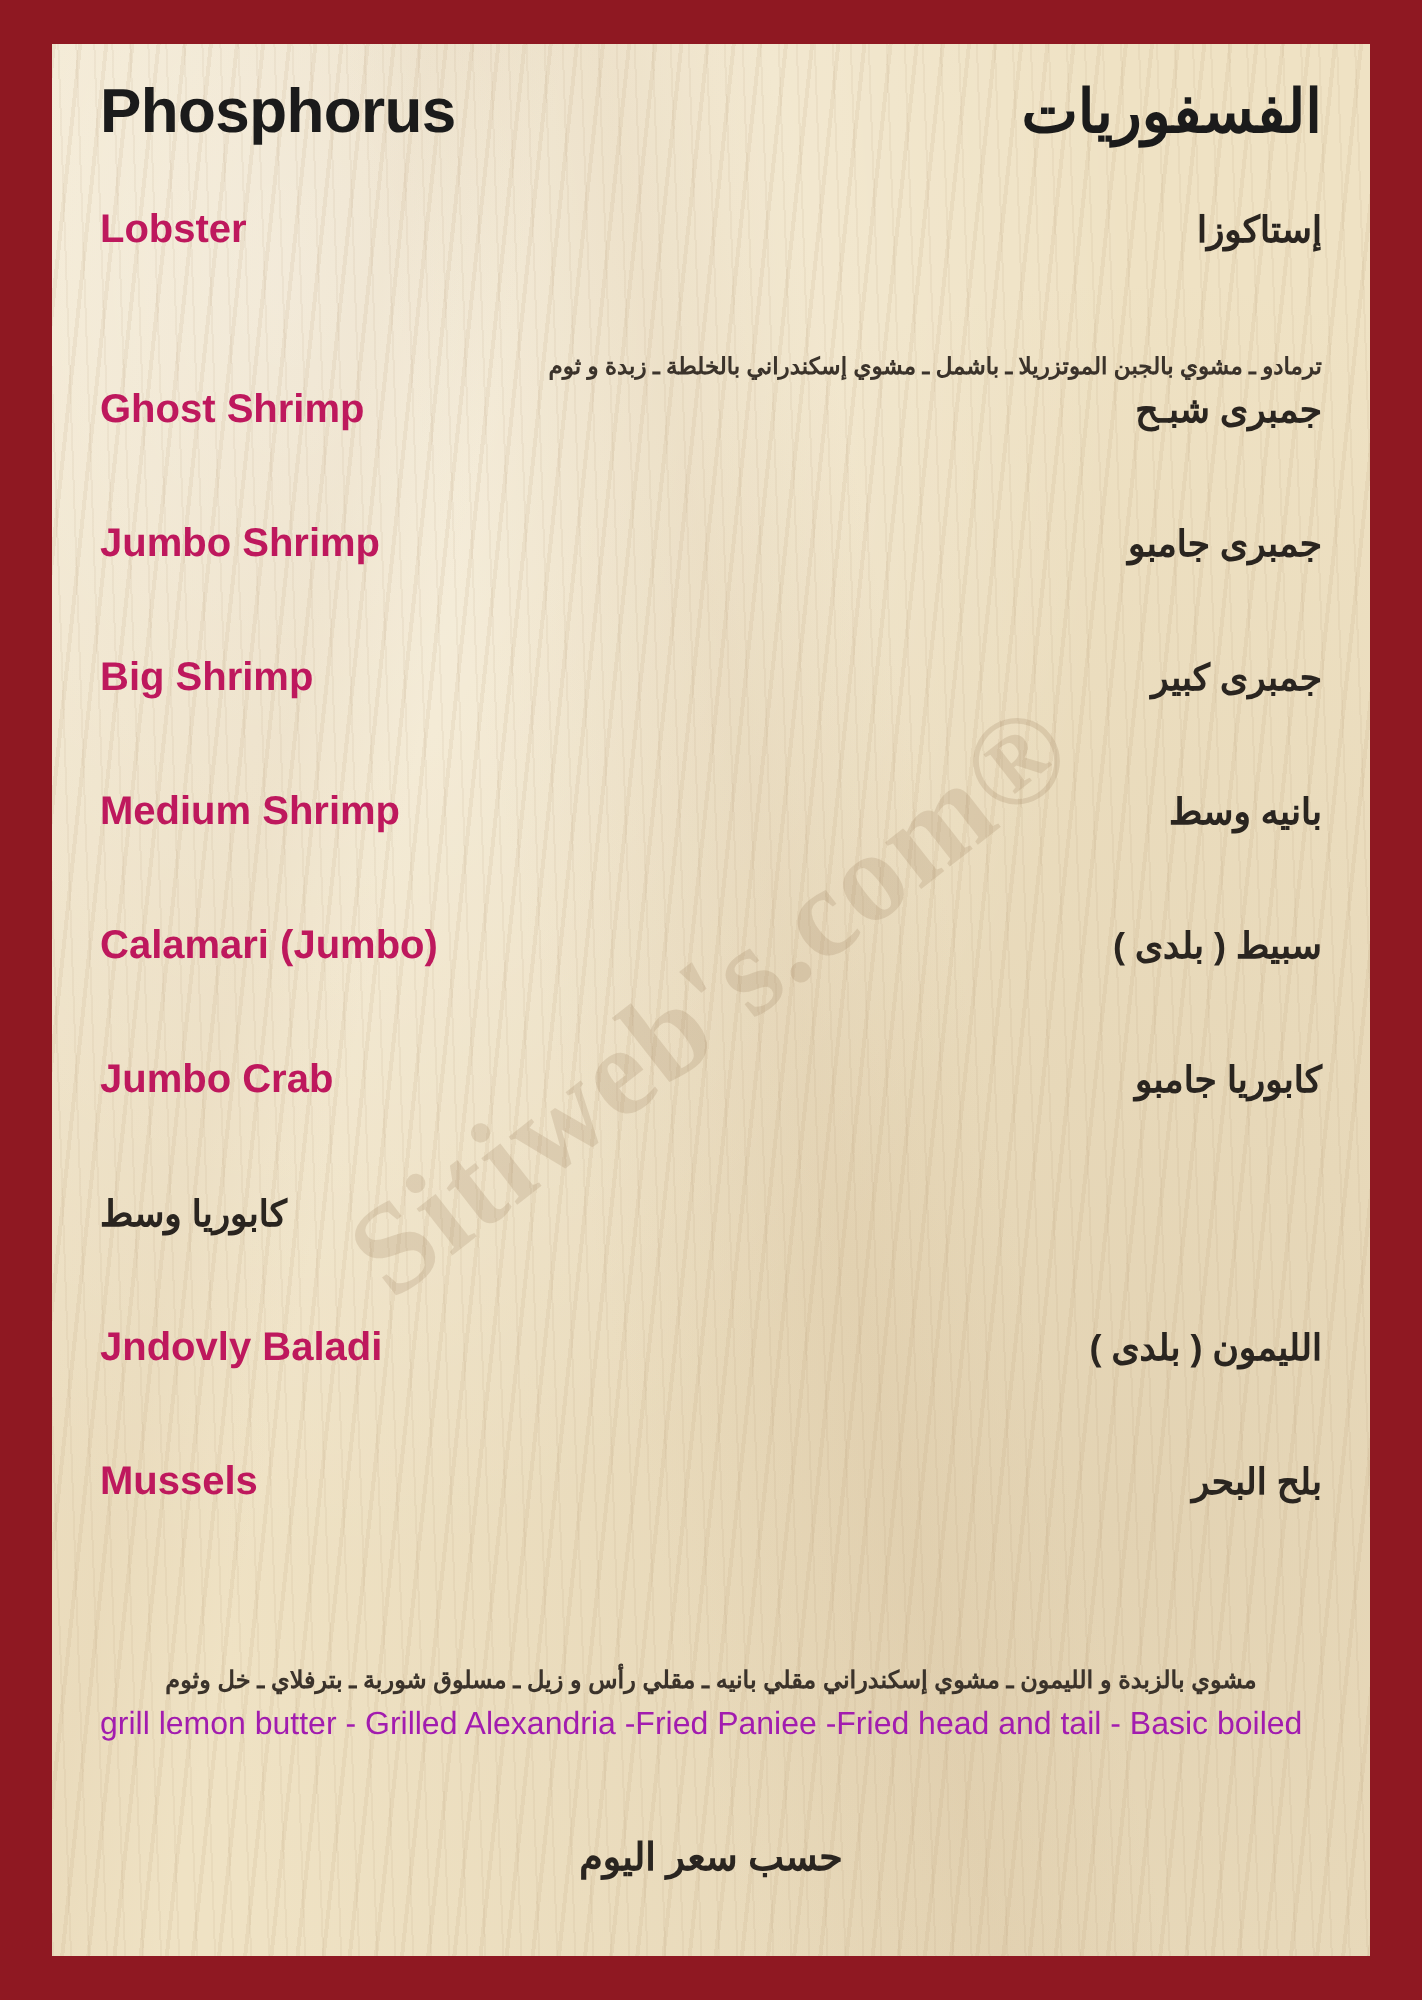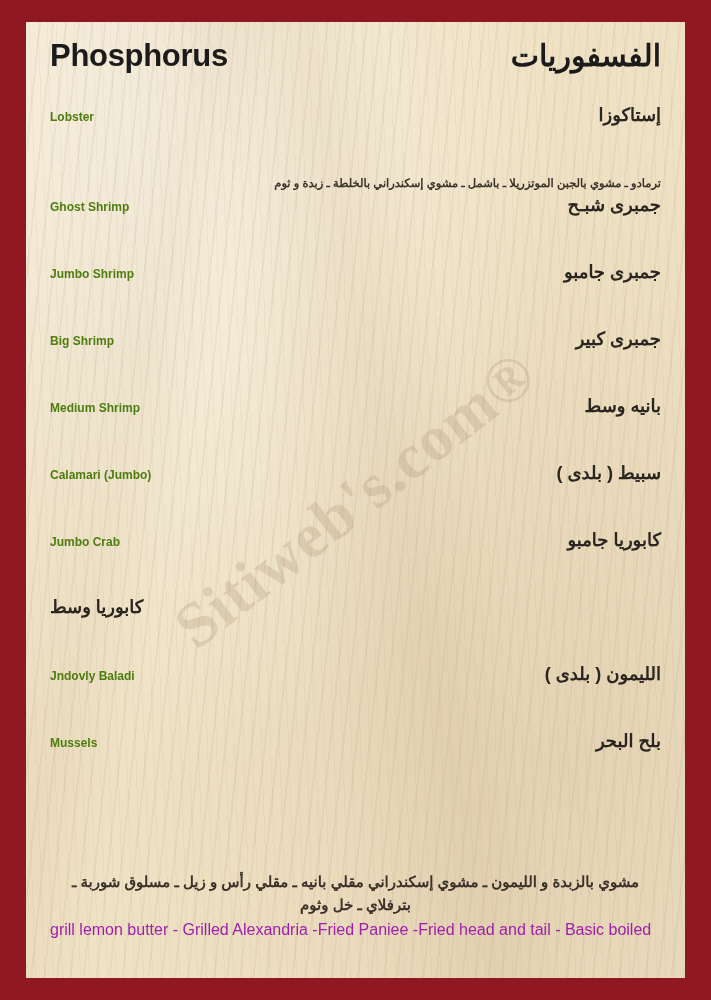"Lobster" .item-en { color: #4d7c0f -> #be185d; font-size: 12px -> 20px }
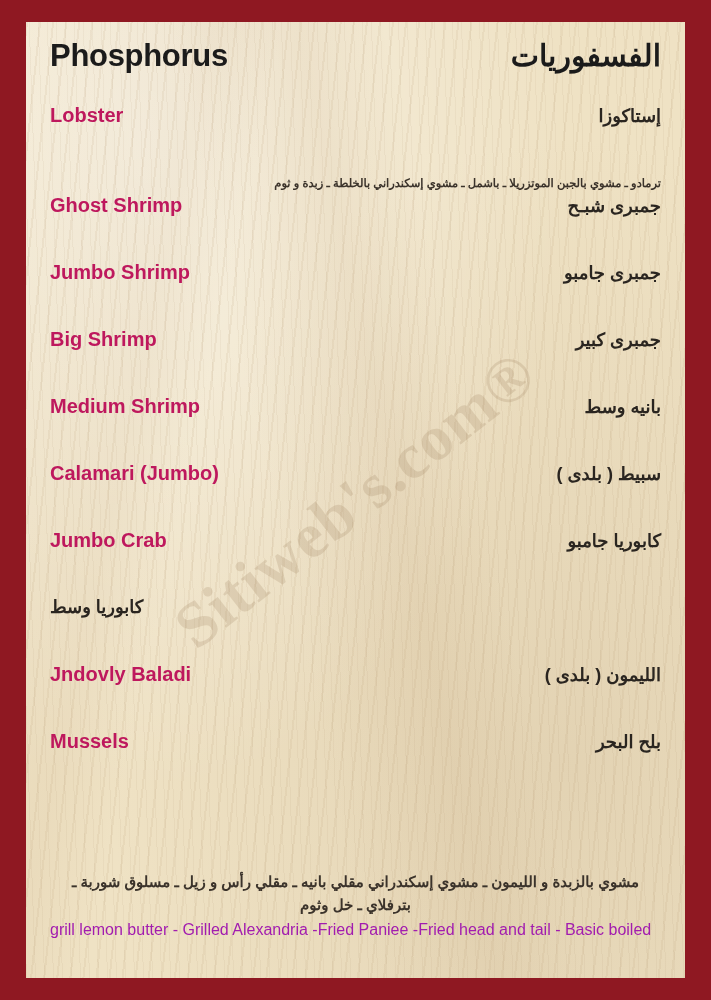"مشوي بالزبدة و الليمون ـ" .footer-ar { font-size: 15px -> 12px; margin-top: 40px -> none }
